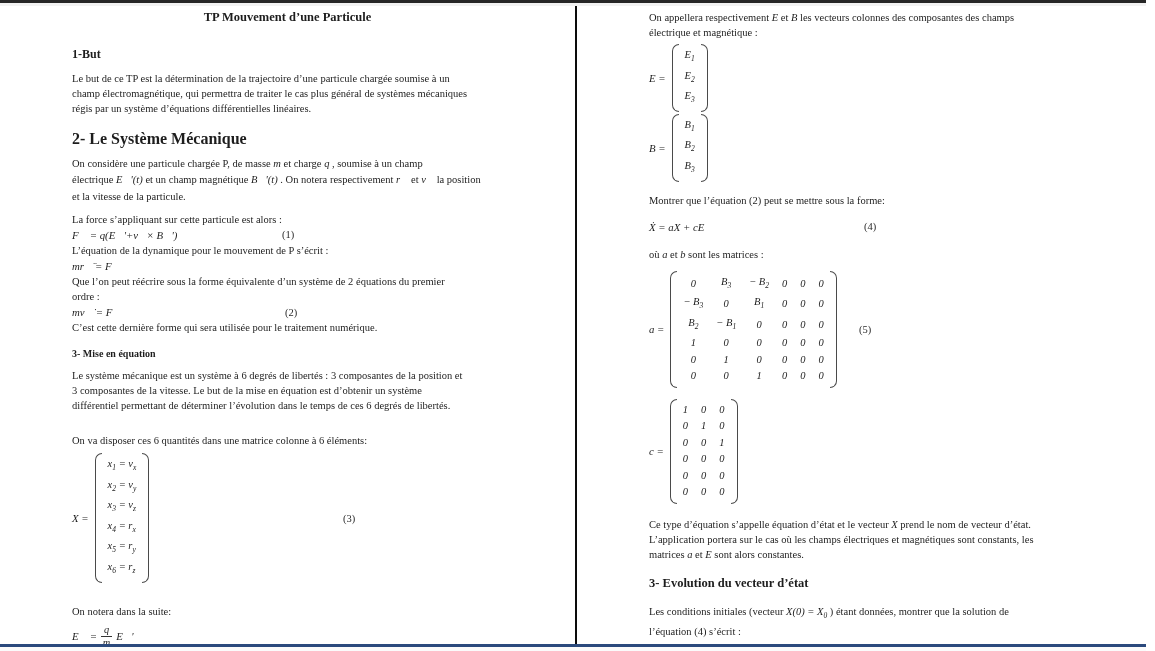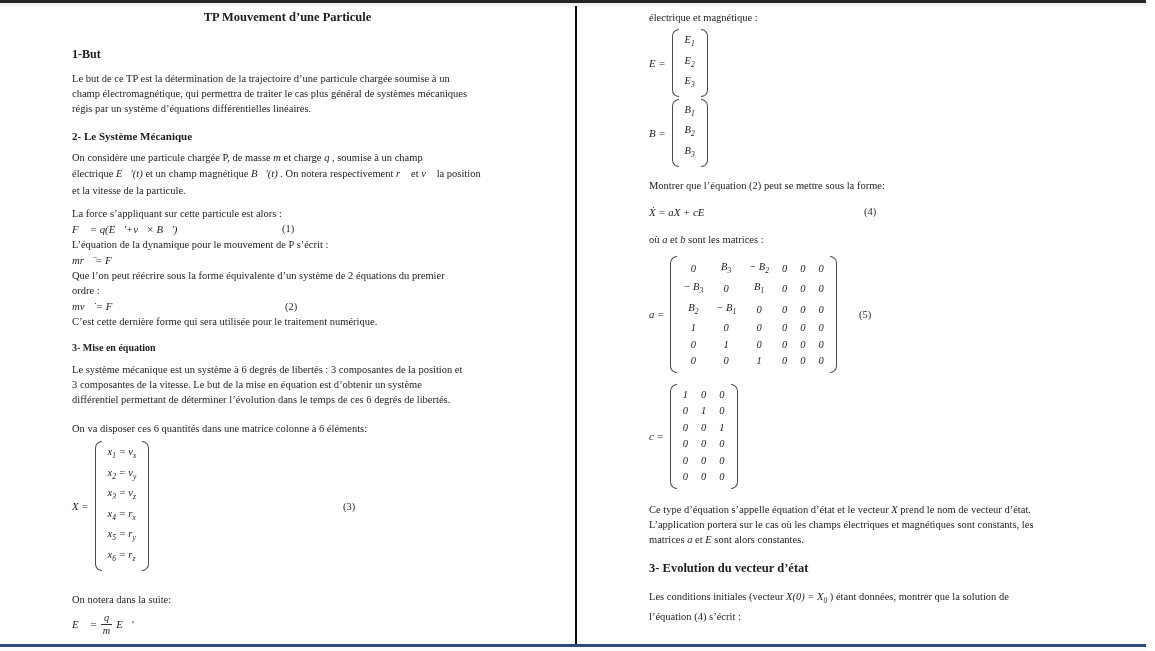"On appellera respectivement E et" div.tl { html: none -> <div>On appellera respectivement <i>E</i> et <i>B</i> les vecteurs colonnes des composantes des champs</div> }
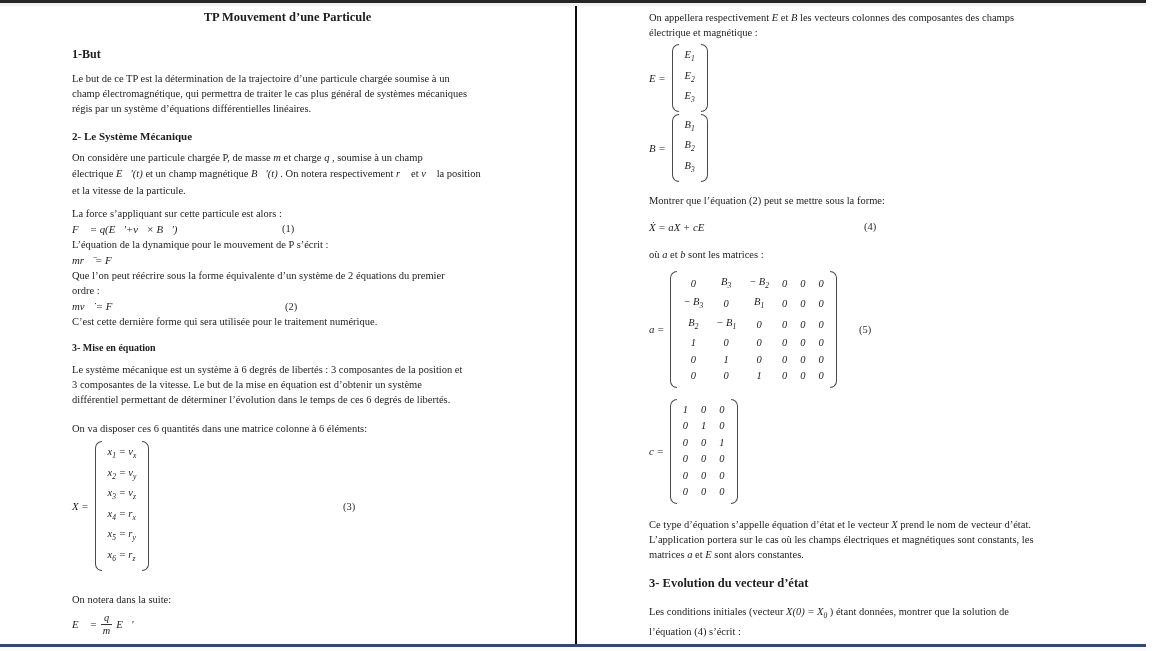"2- Le Système Mécanique" .h2 { font-size: 11px -> 16px }
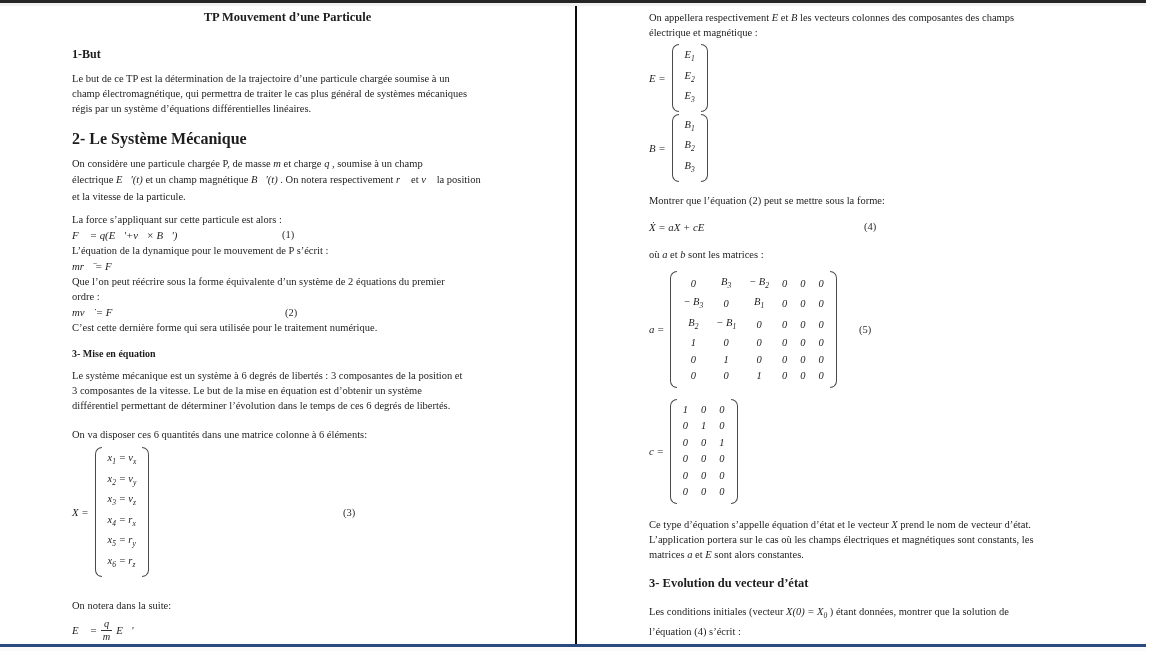"On va disposer ces 6" .sp10 { margin-top: 14px -> 20px }
